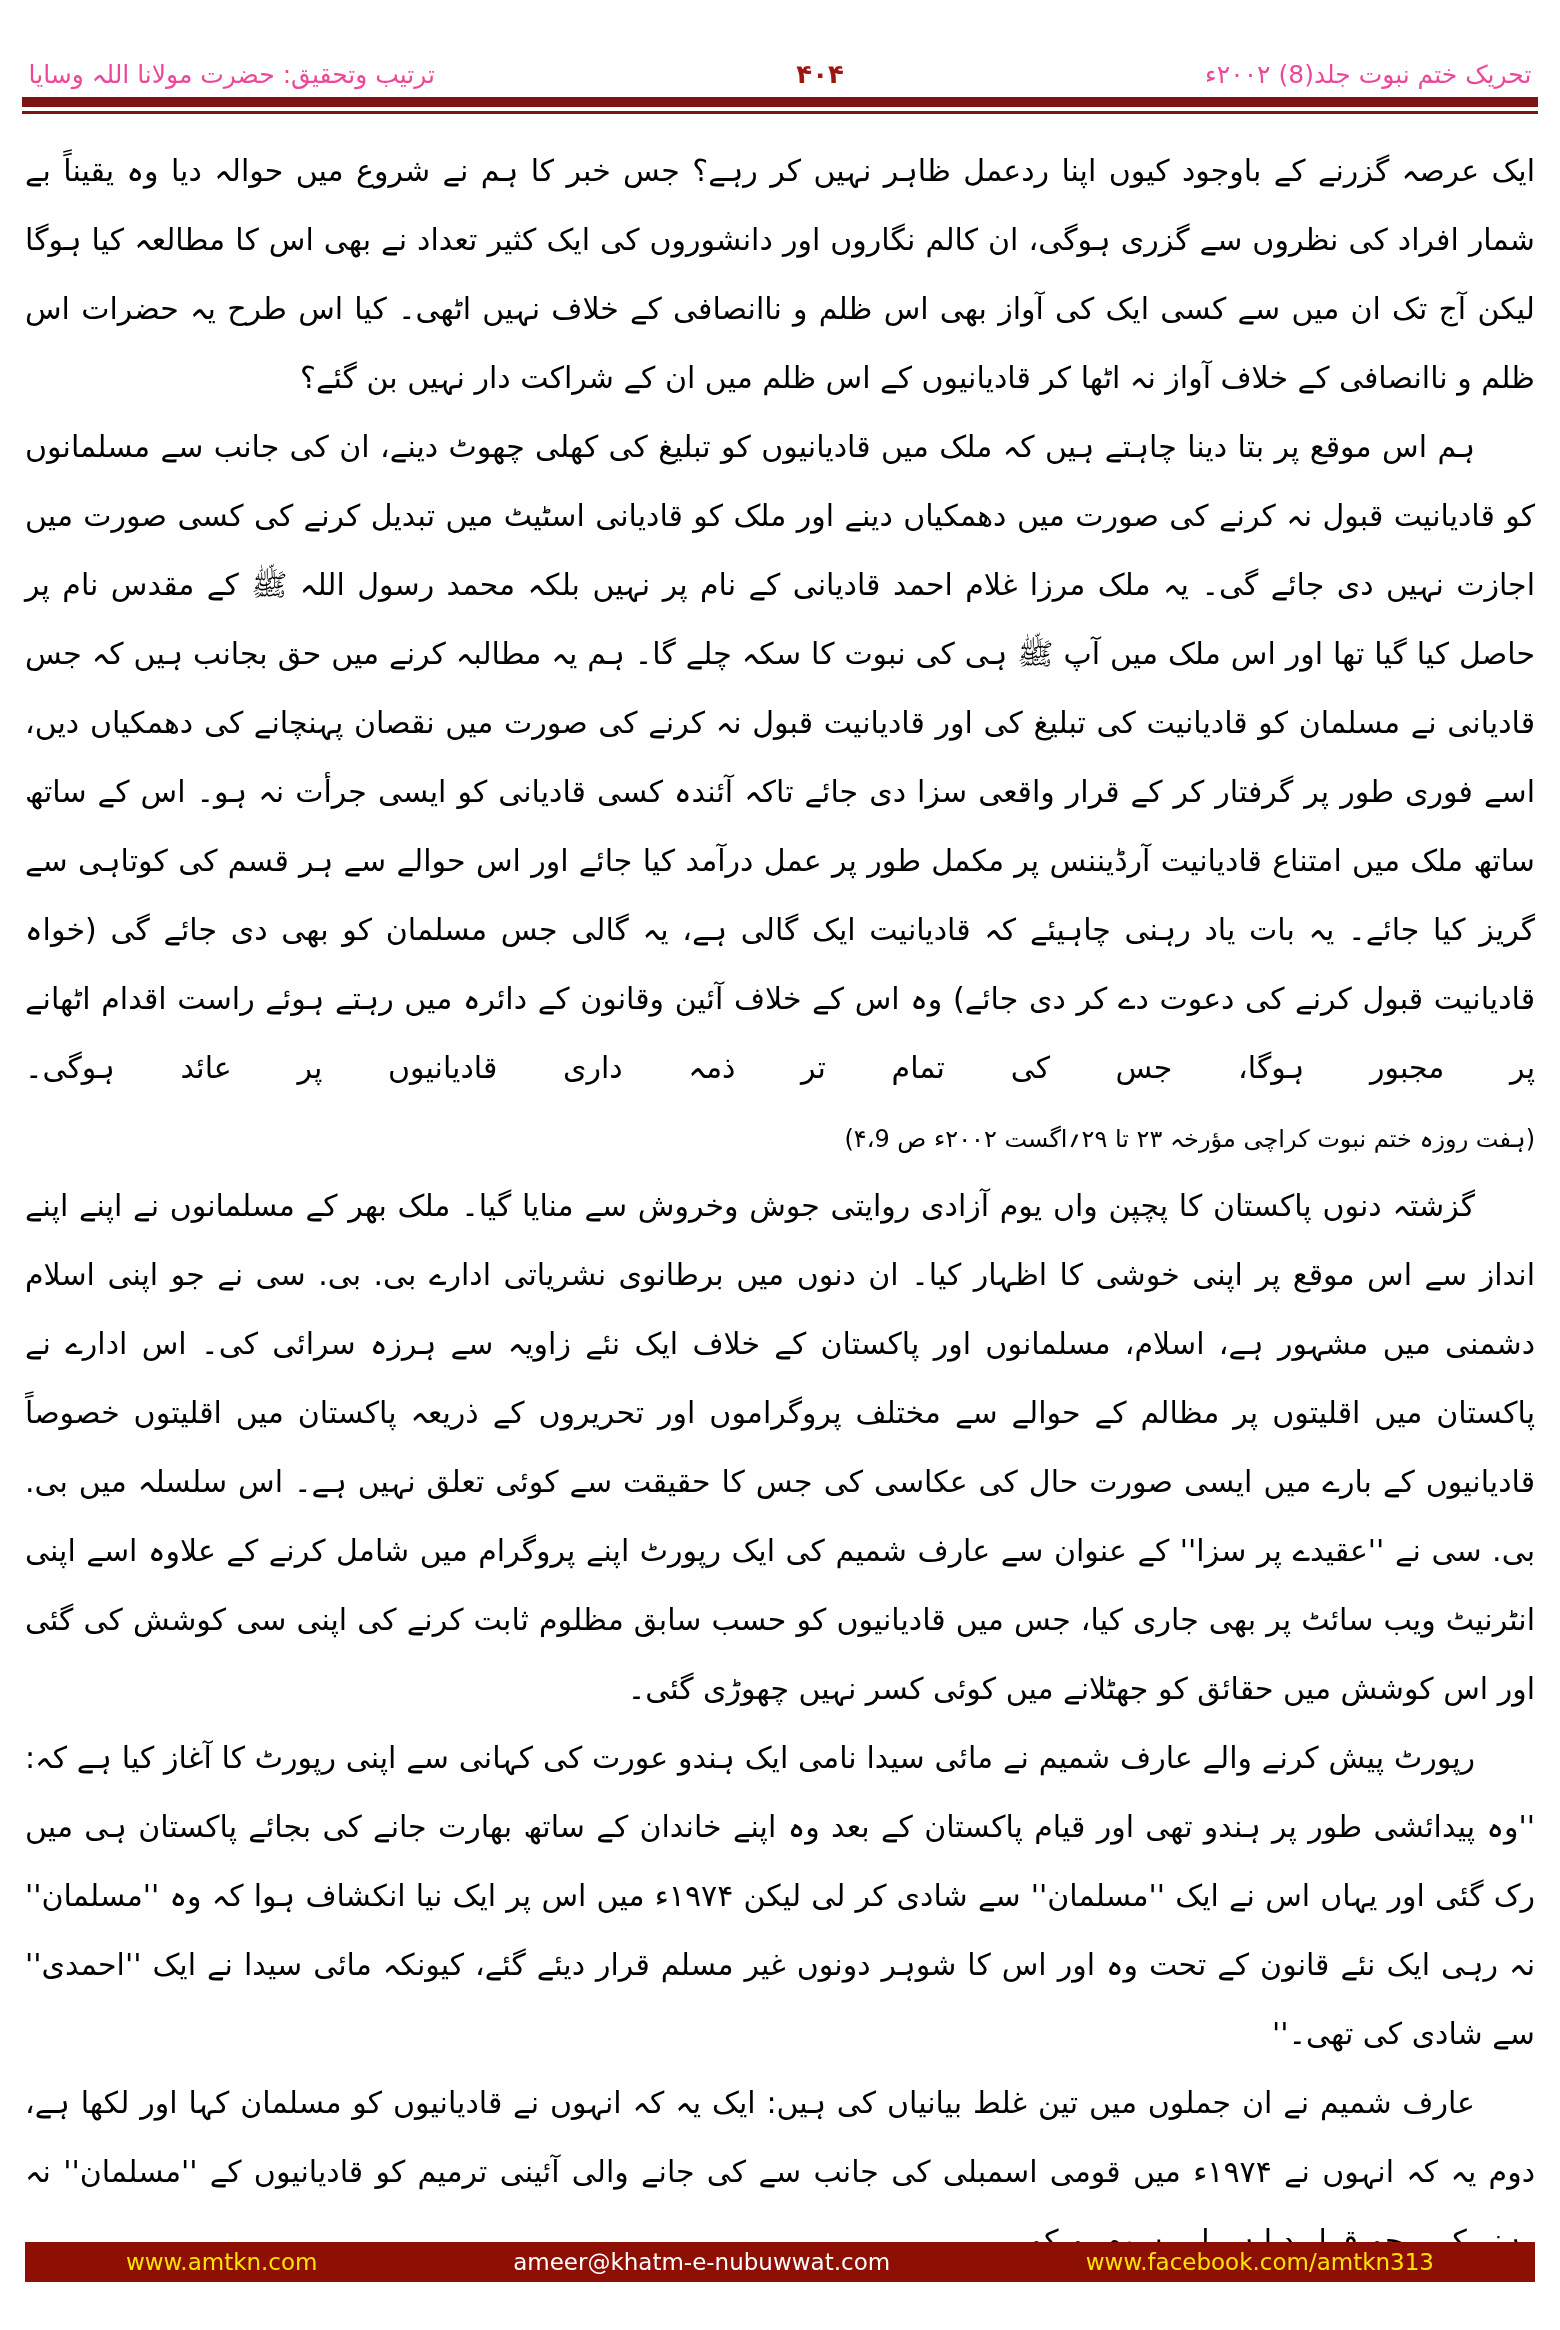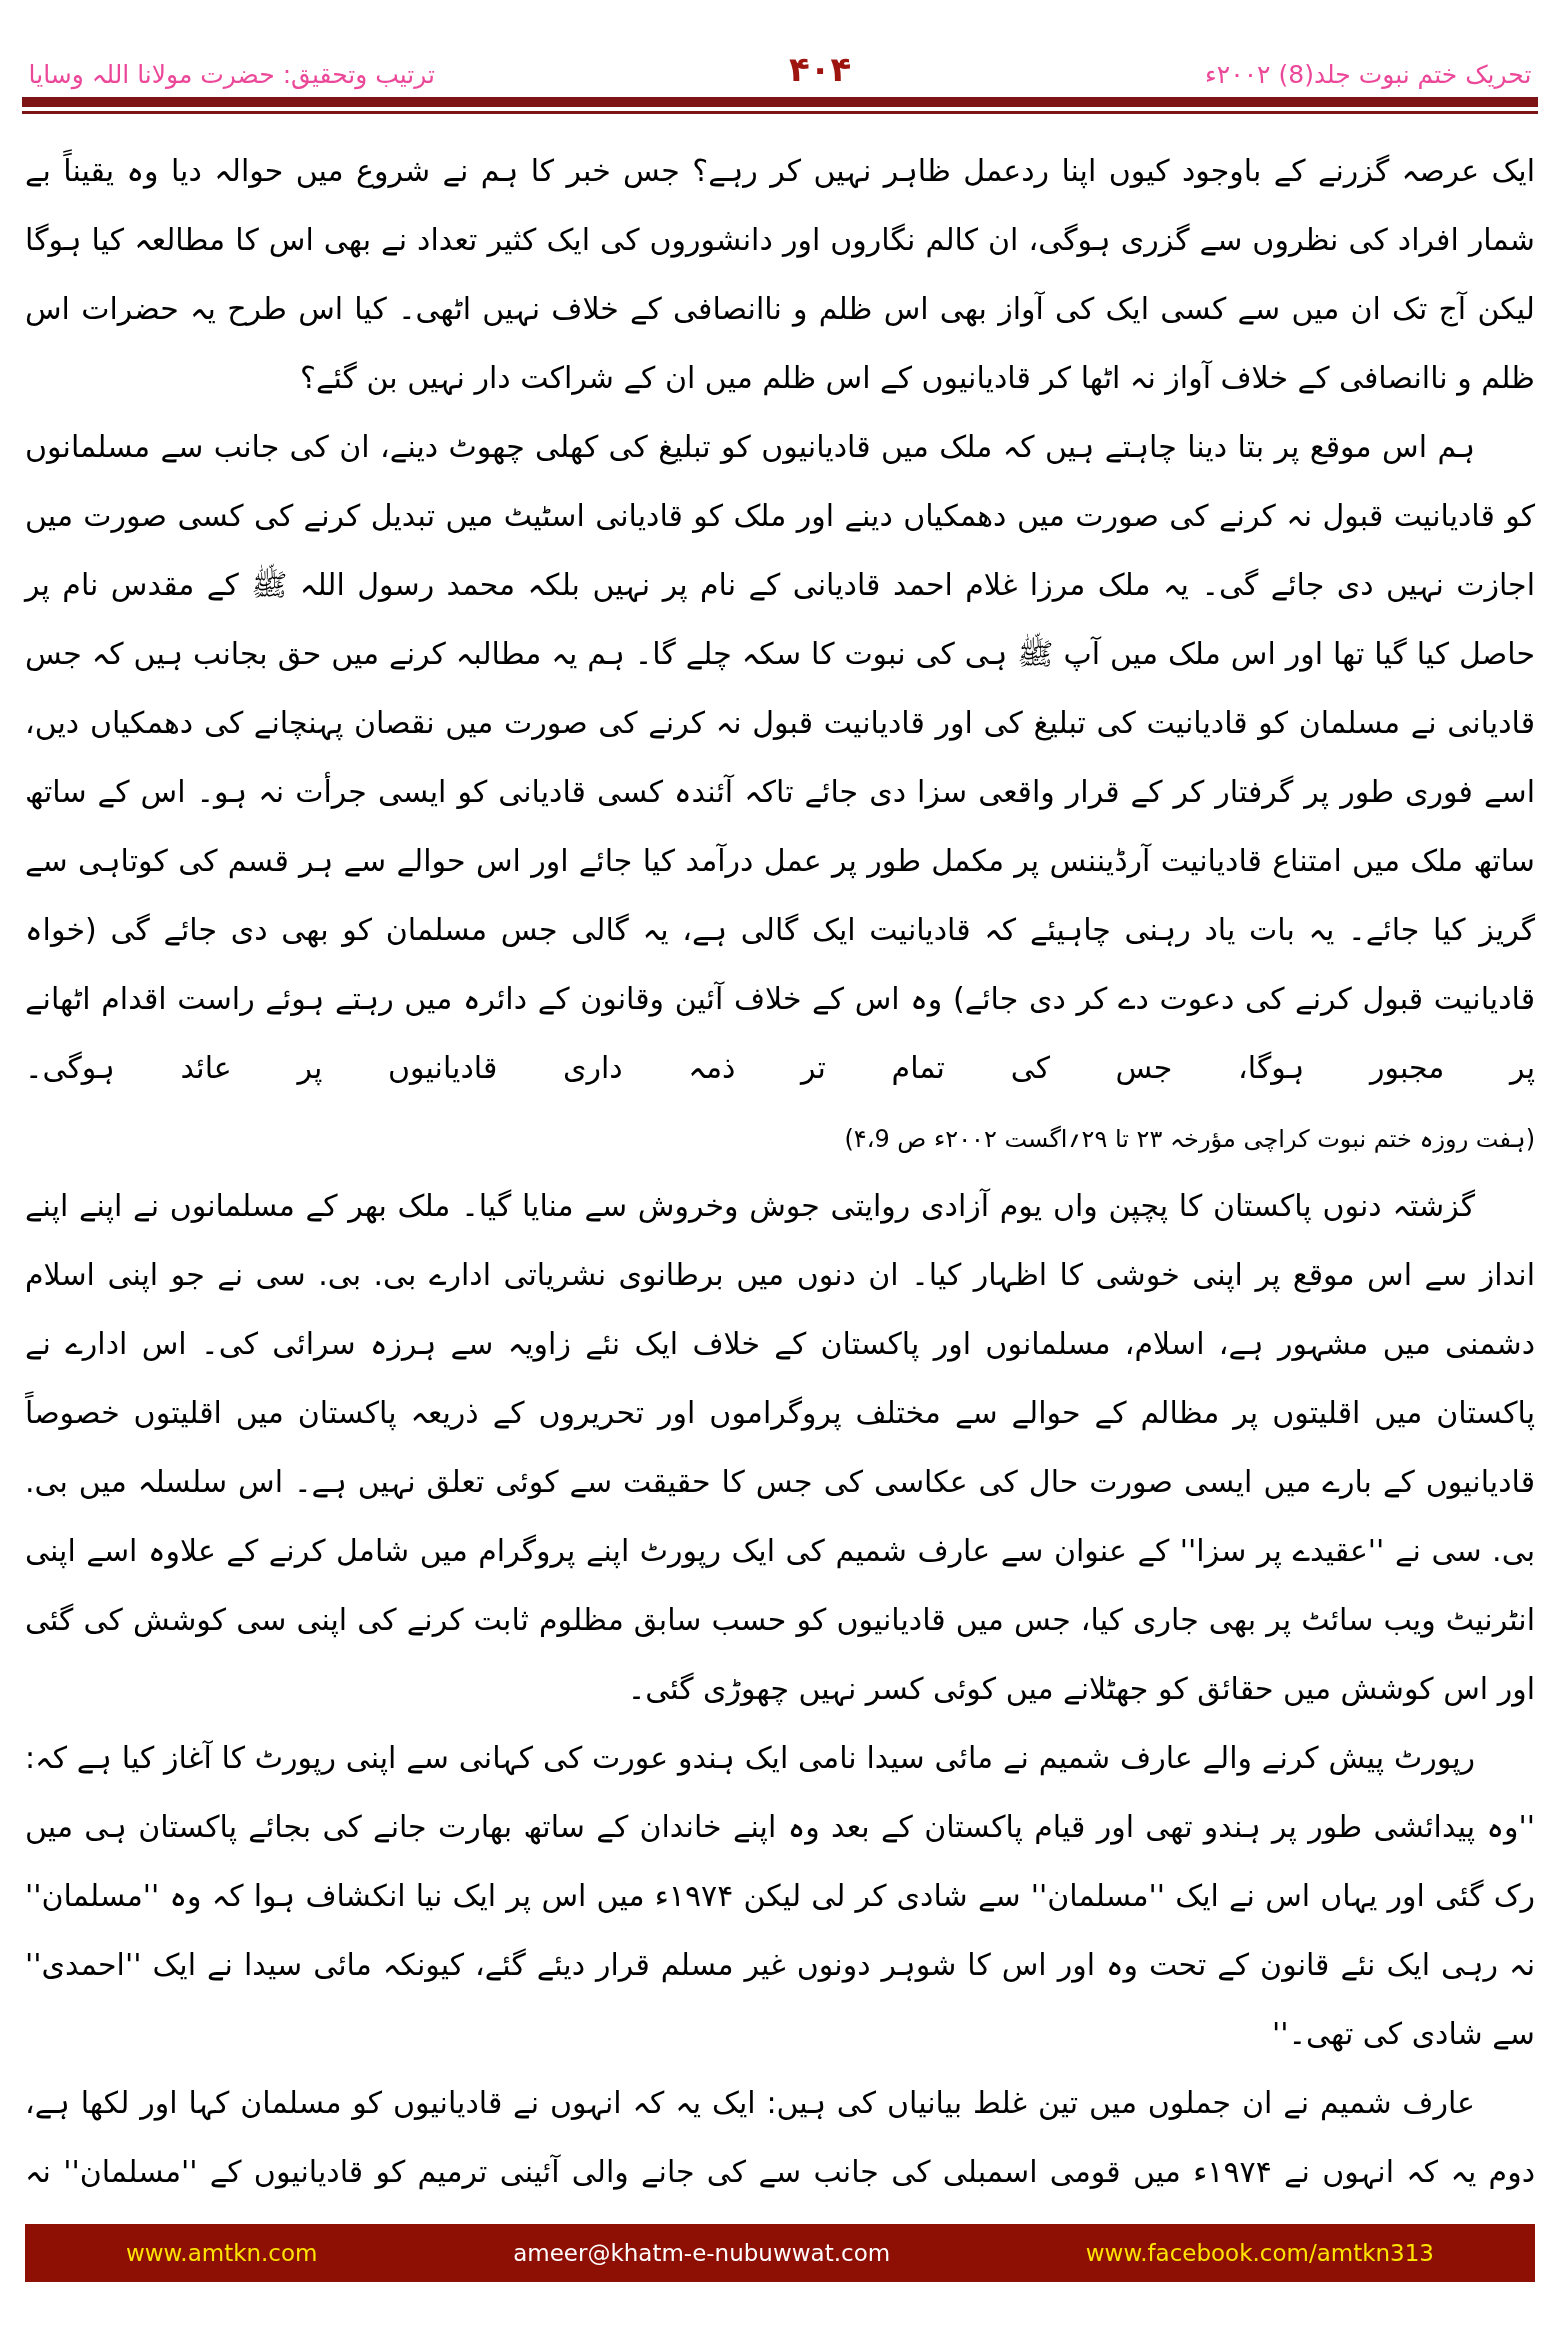"۴۰۴" .header .page-number { font-size: 34px -> 26px }
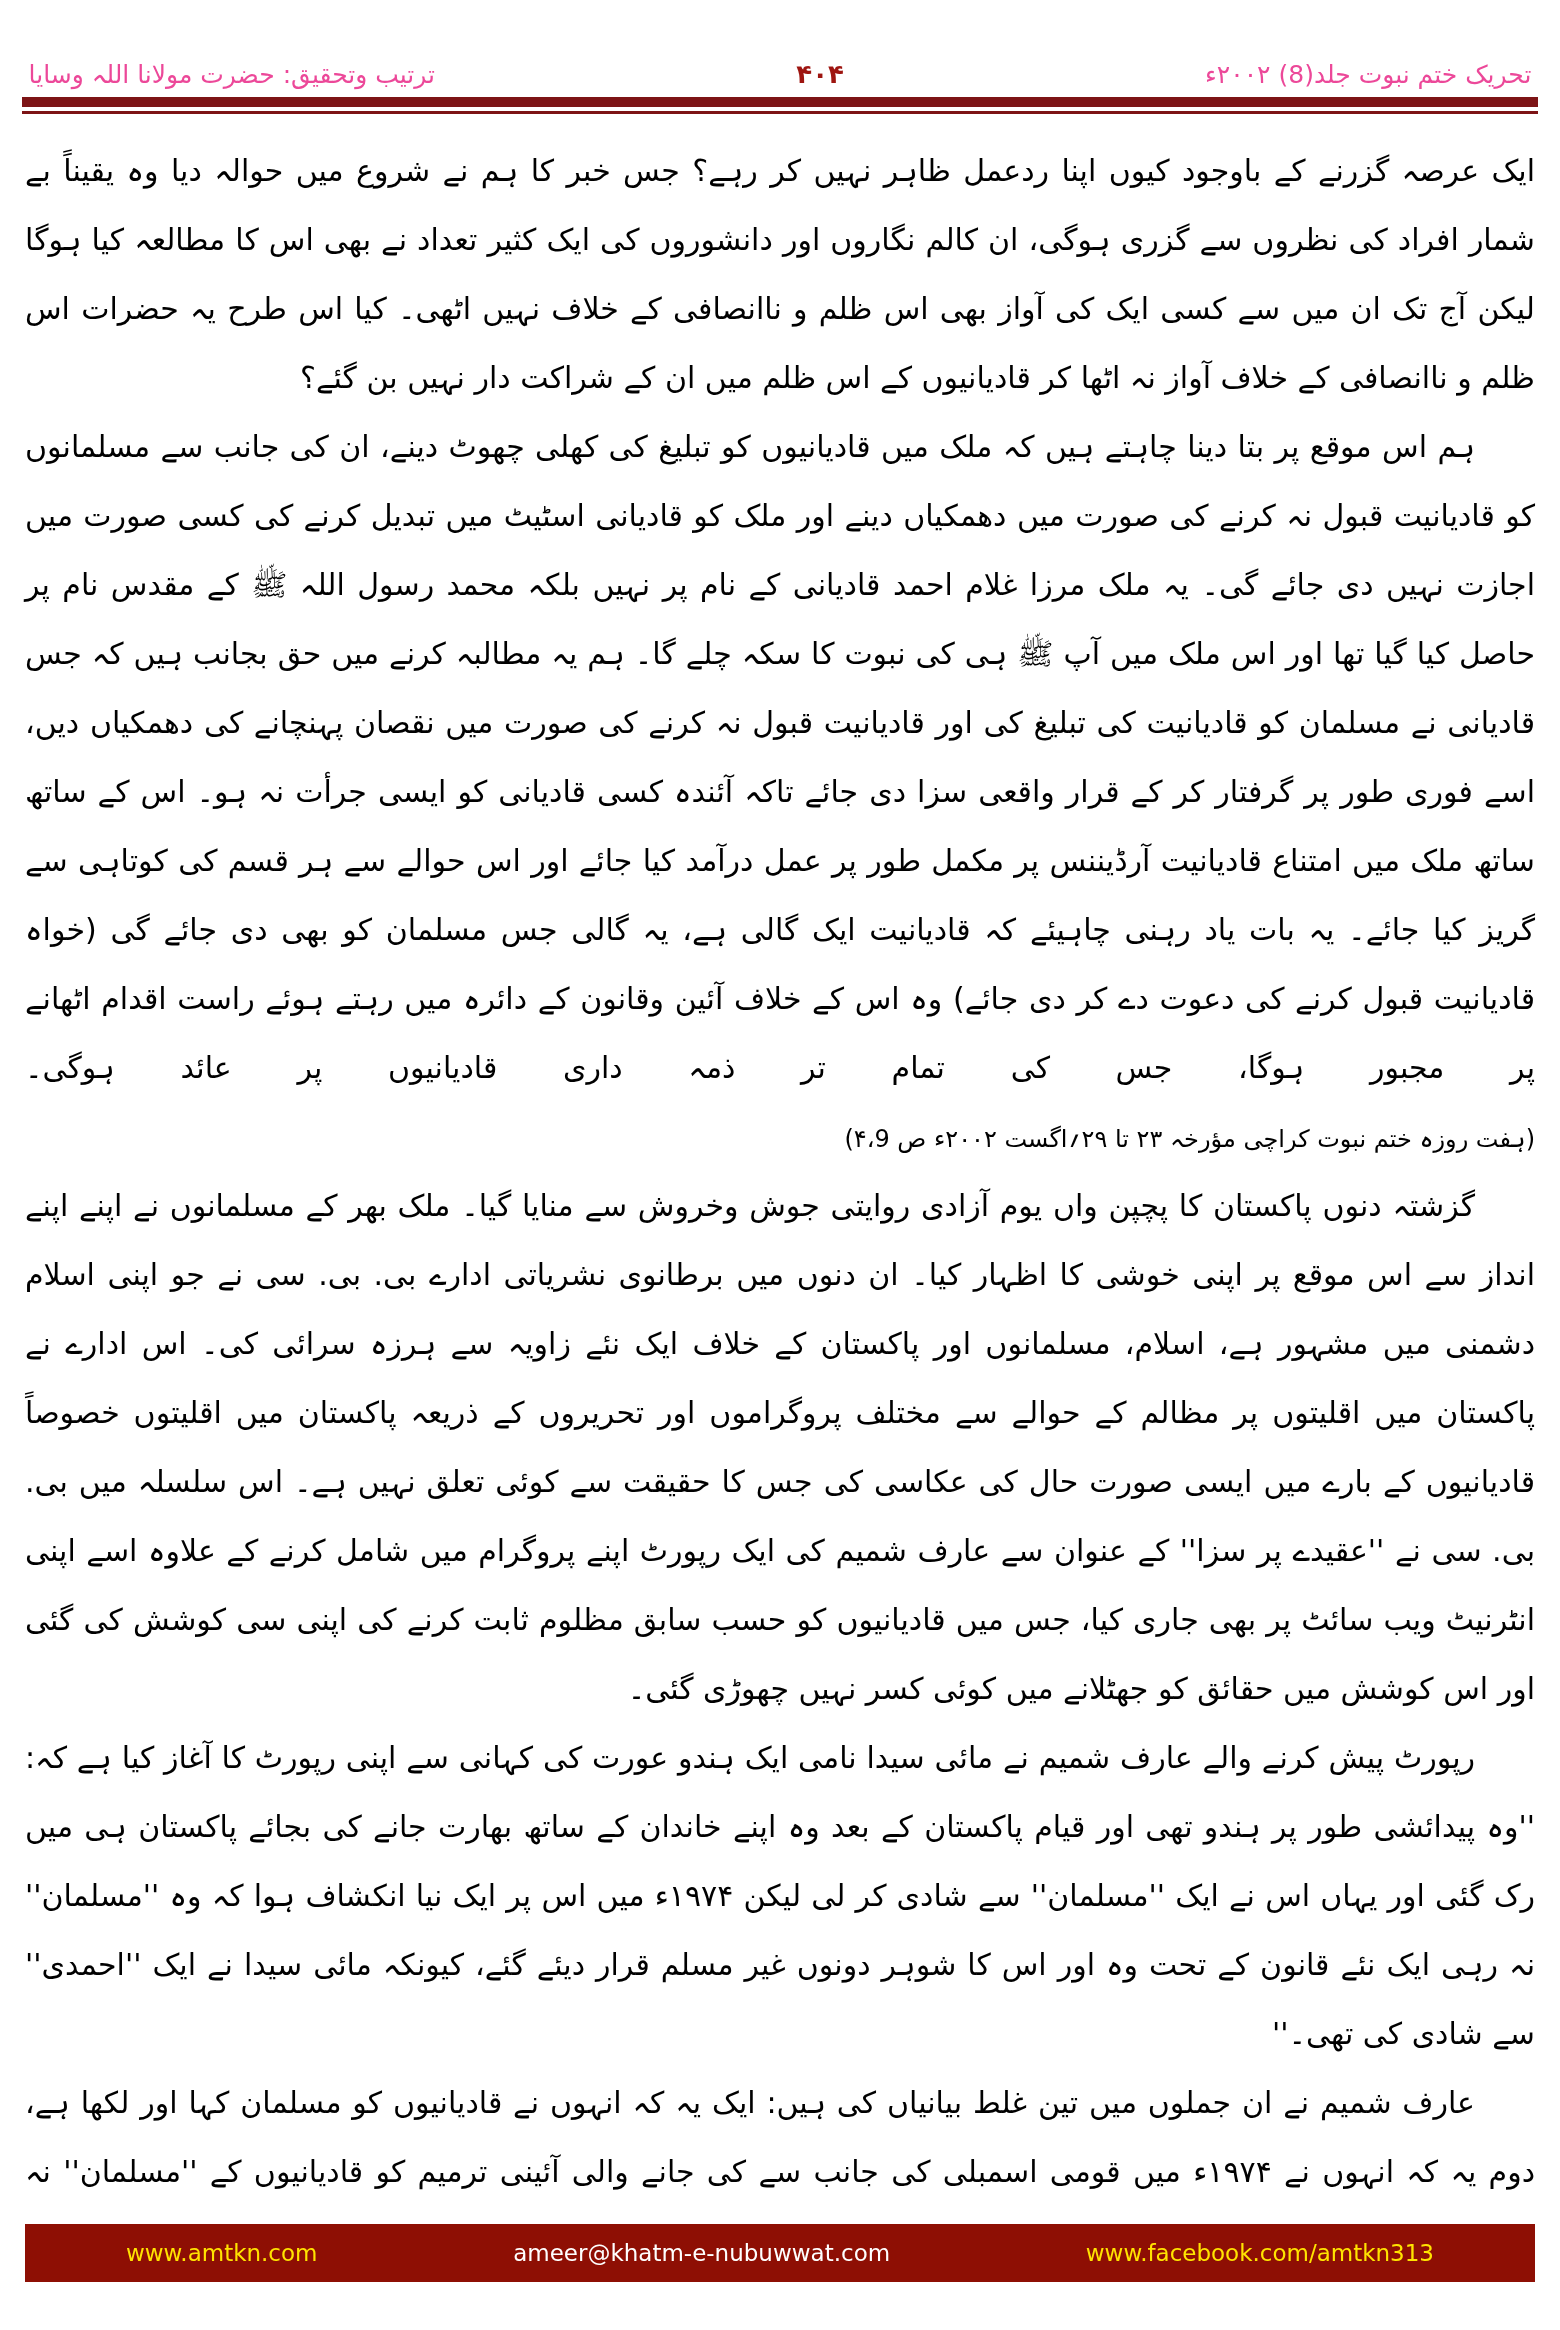"www.amtkn.com" .footer-bar { height: 58px -> 40px }
